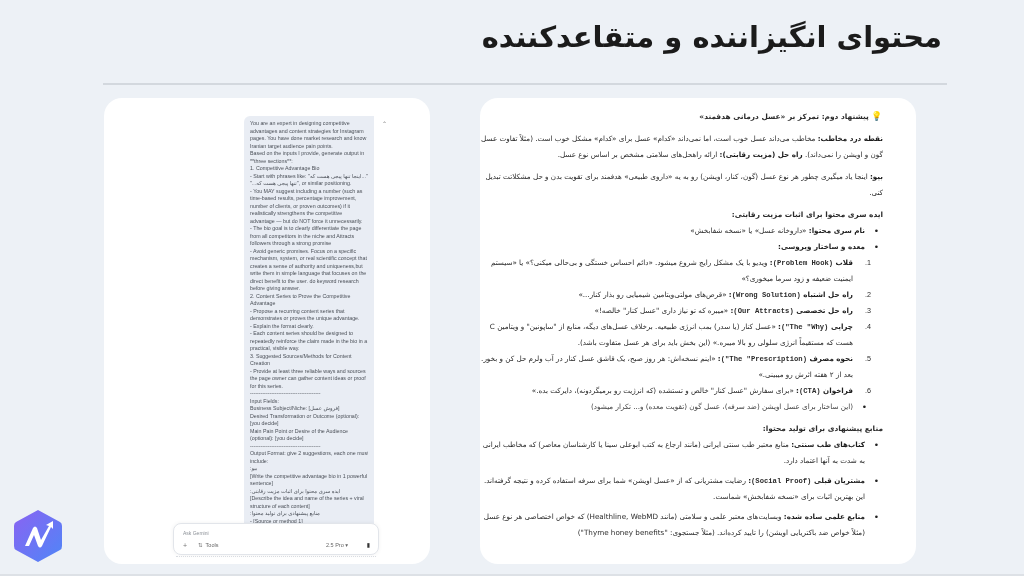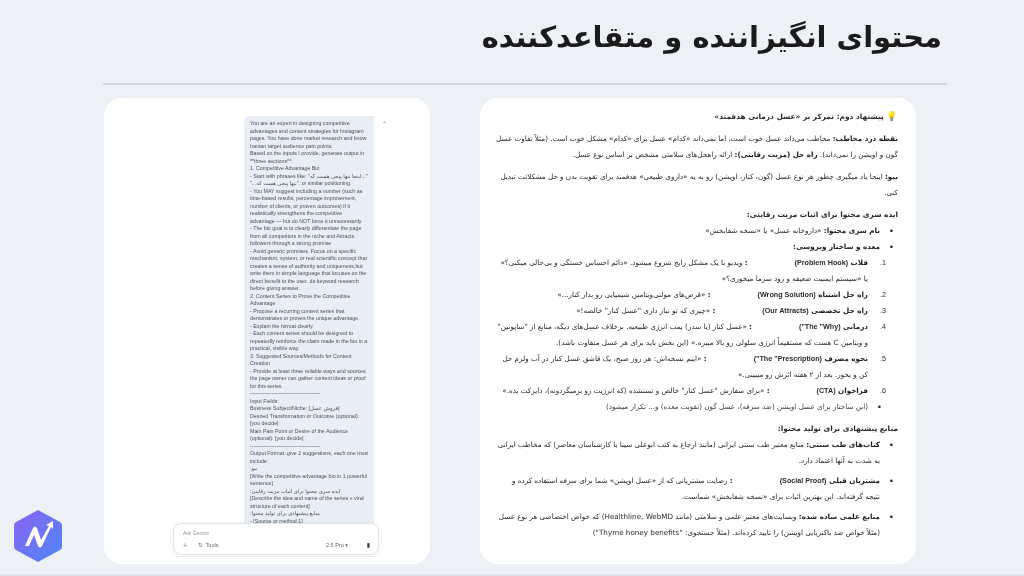"💡پیشنهاد دوم: تمرکز بر «عسل" .doc { right: 18px -> 33px }
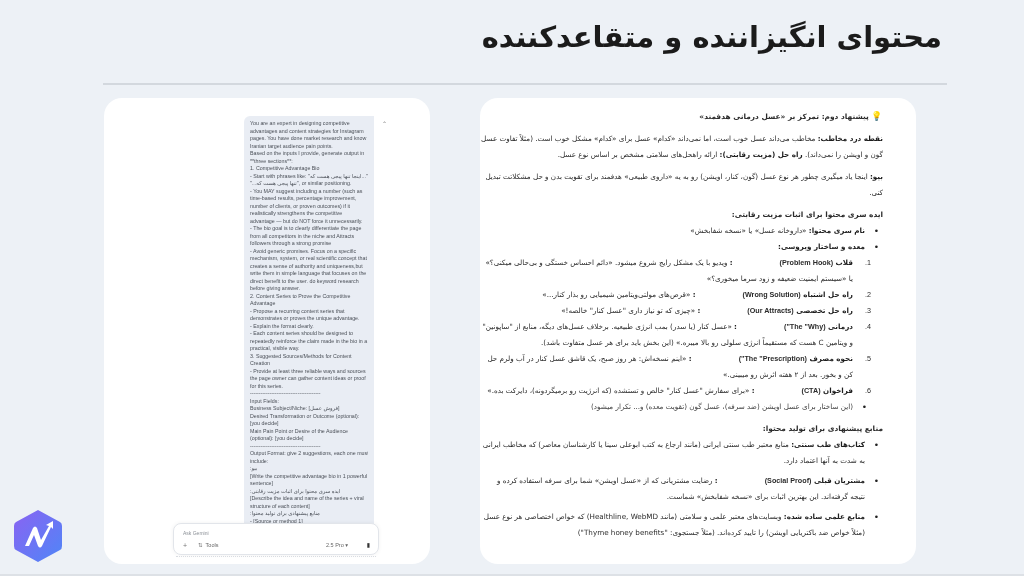"(Problem Hook)" .en { font-family: Liberation Sans, sans-serif -> Liberation Mono, monospace; padding-left: 47px -> none }
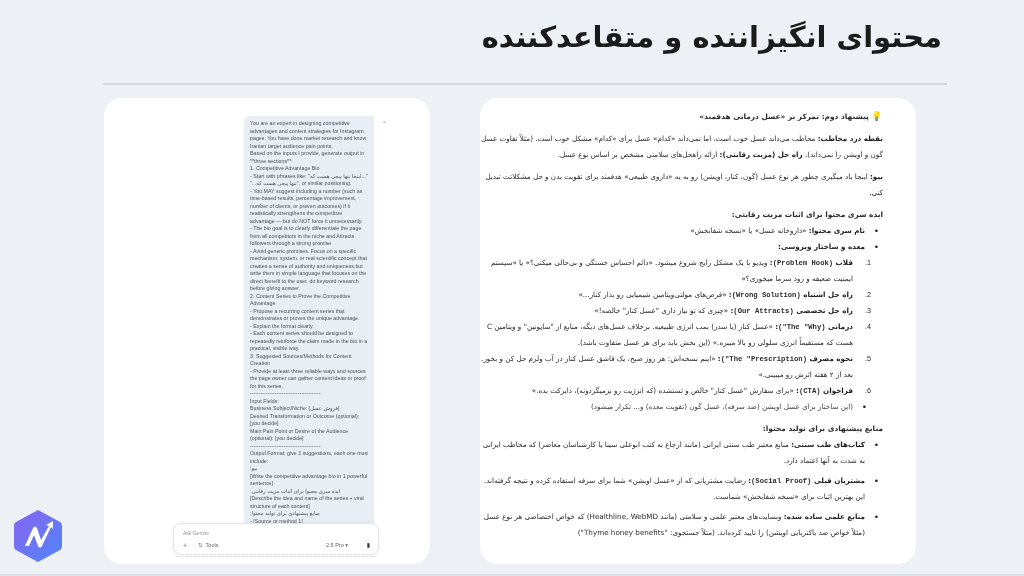"«چیزی که تو نیاز داری" span { text: چیزی -> میبره }
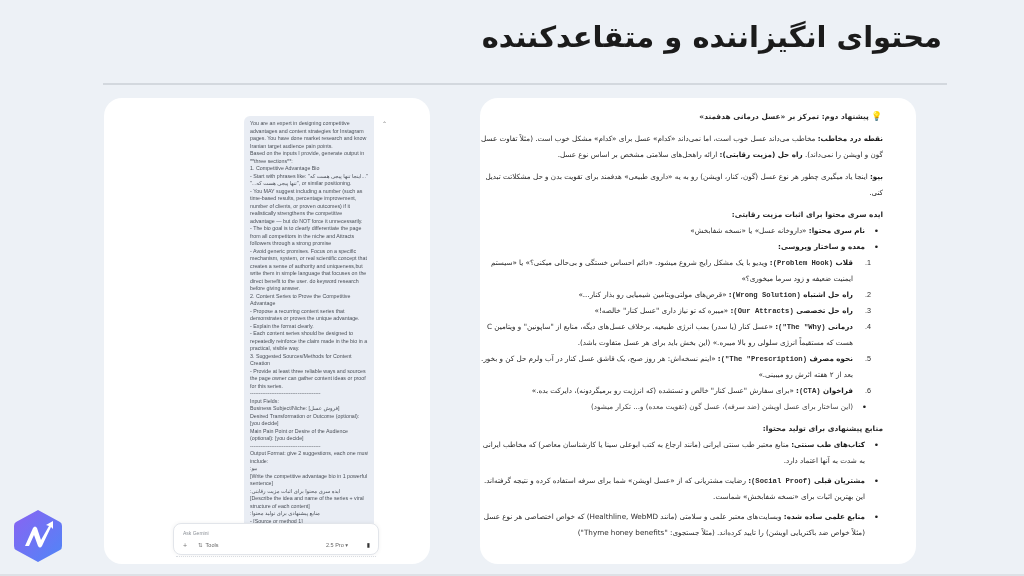"درمانی" b { text: درمانی -> چرایی }
